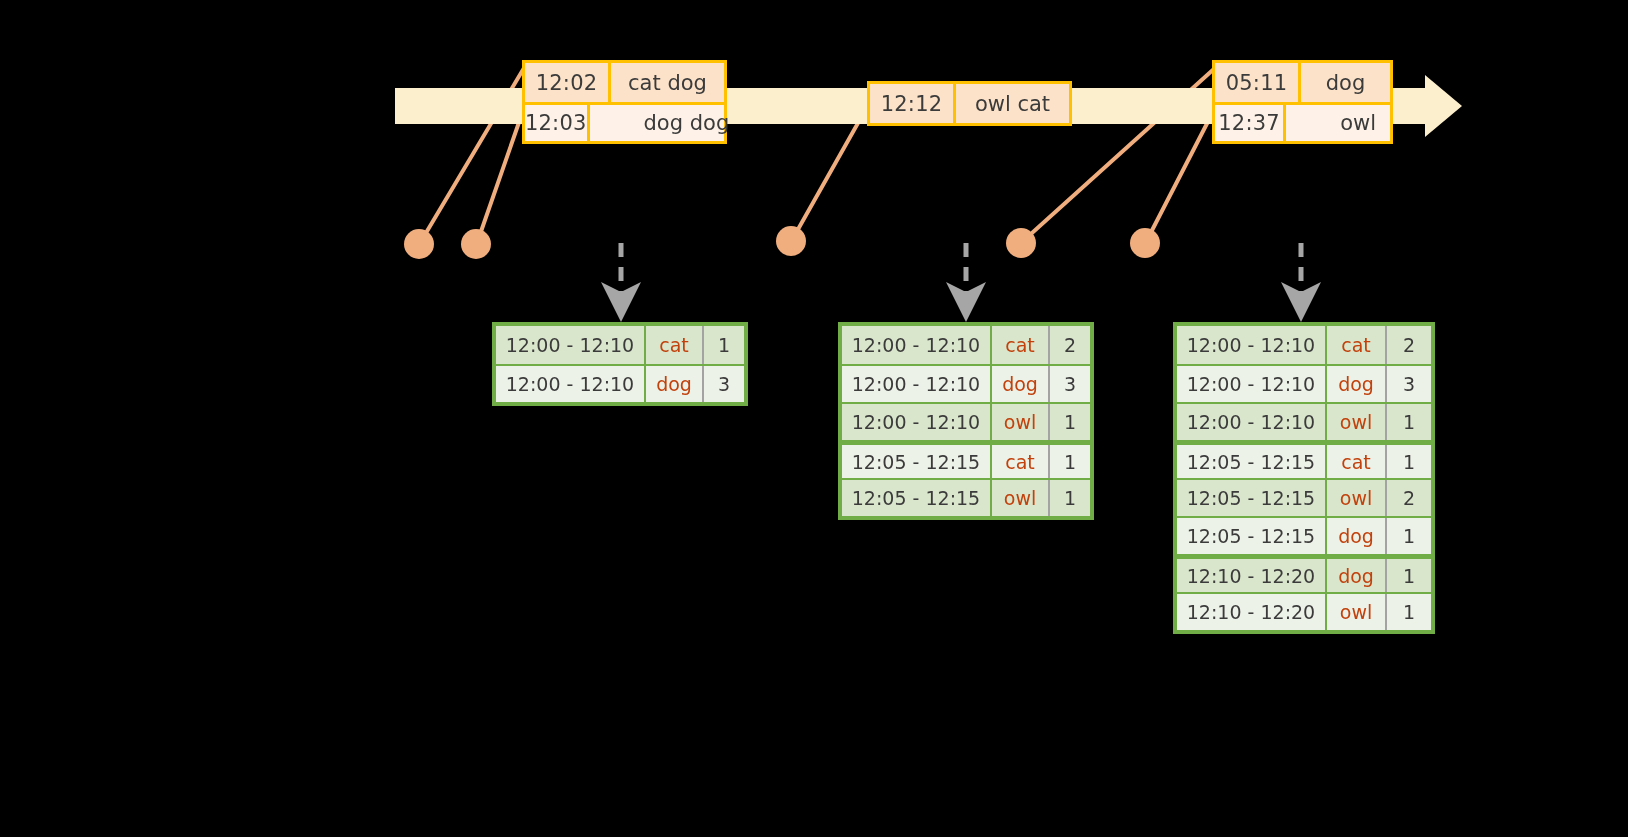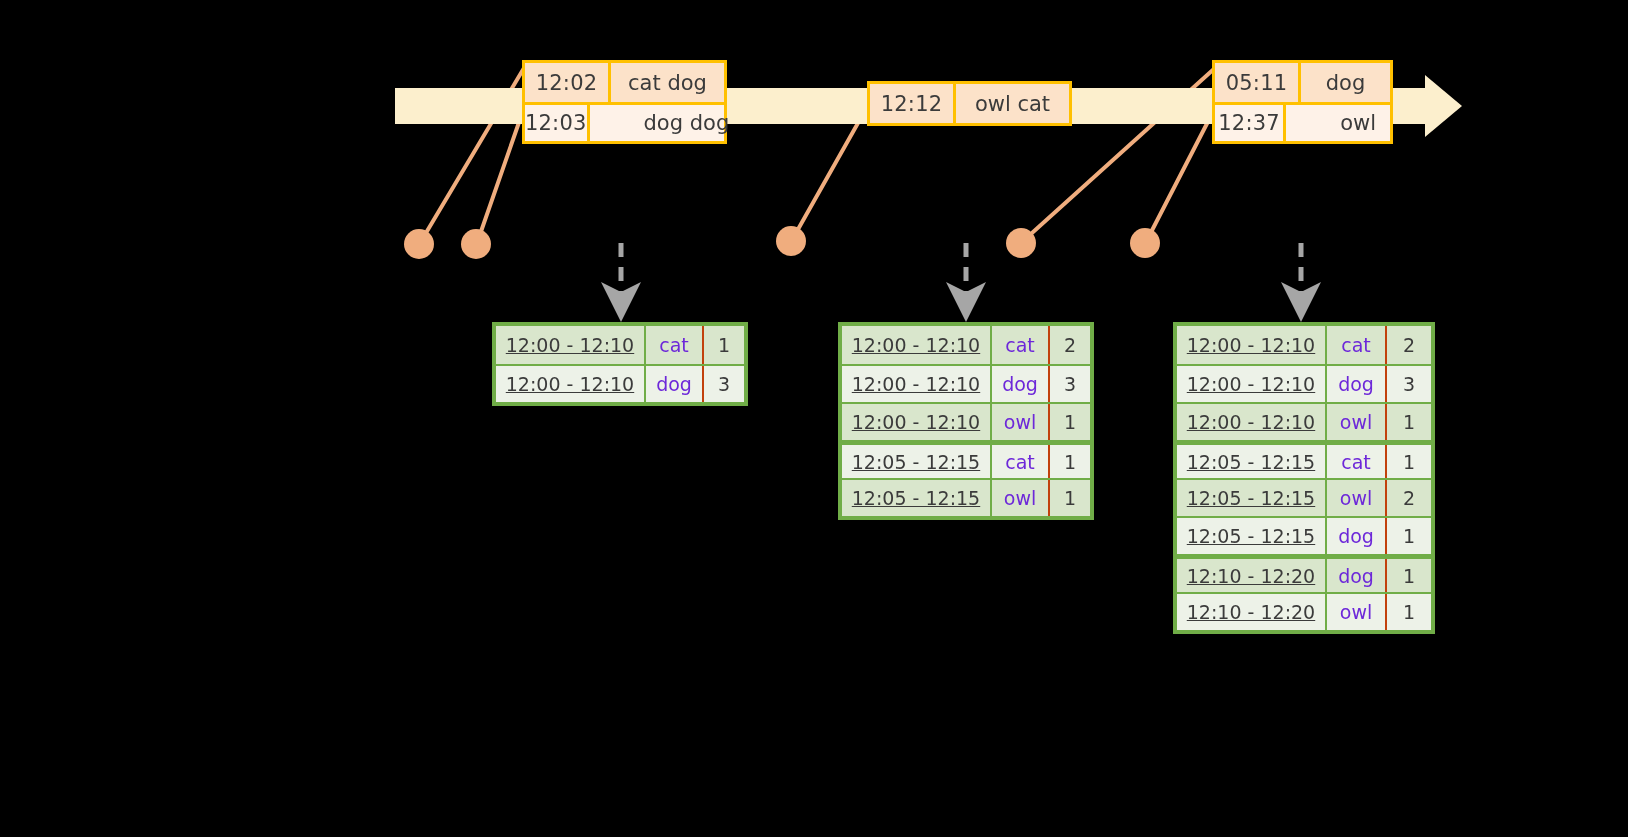"12:00 - 12:10" .res-window { text-decoration: underline -> none }
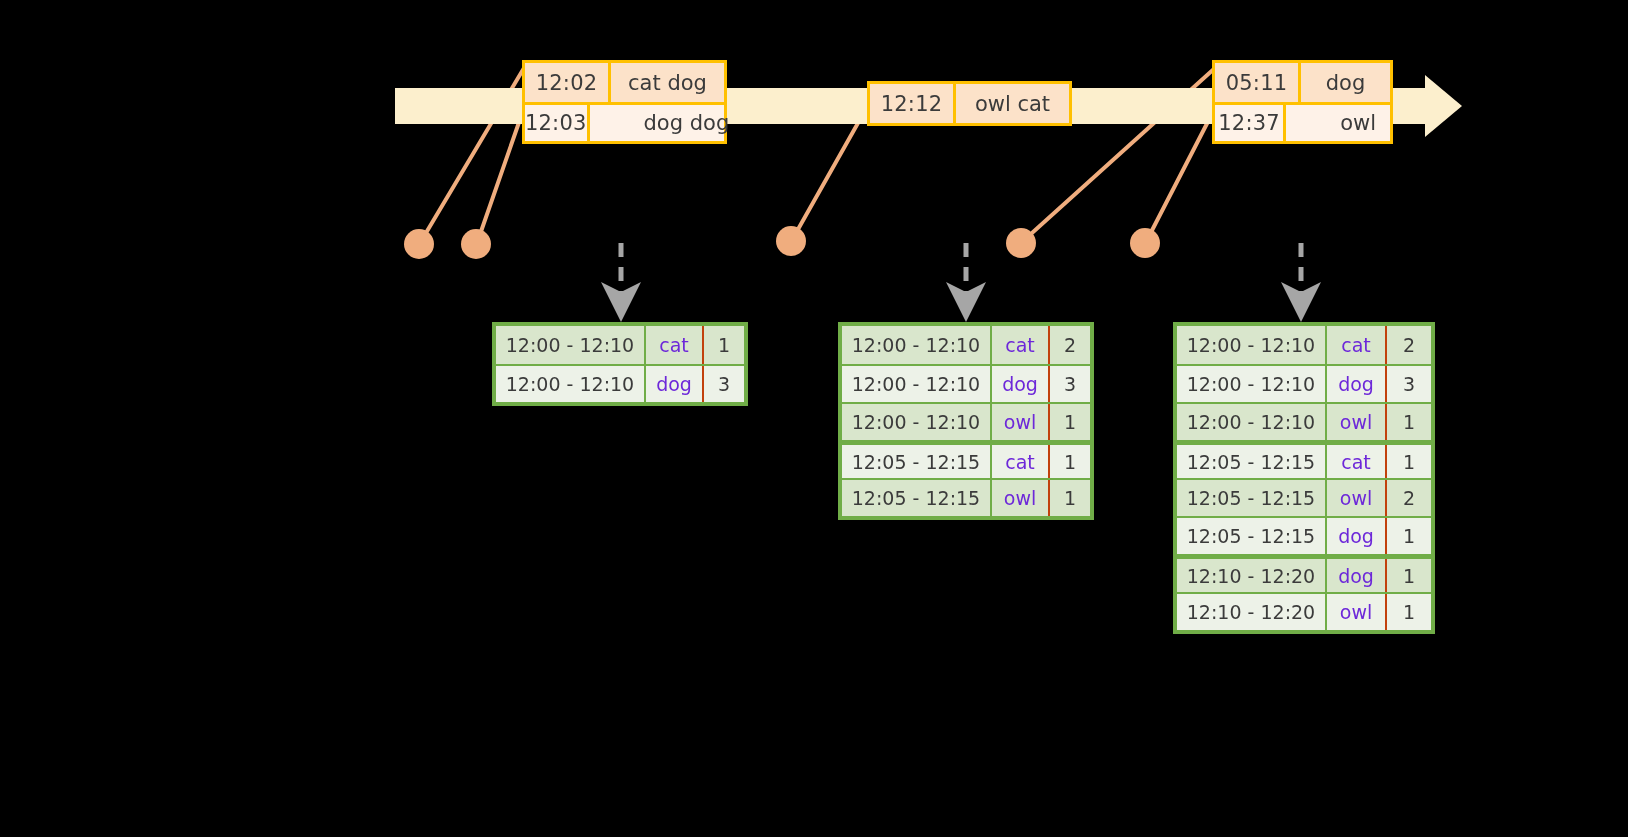"cat" .res-key { border-right: 2px solid #c2410c -> 2px solid #a3a3a3; color: #6d28d9 -> #c2410c }
